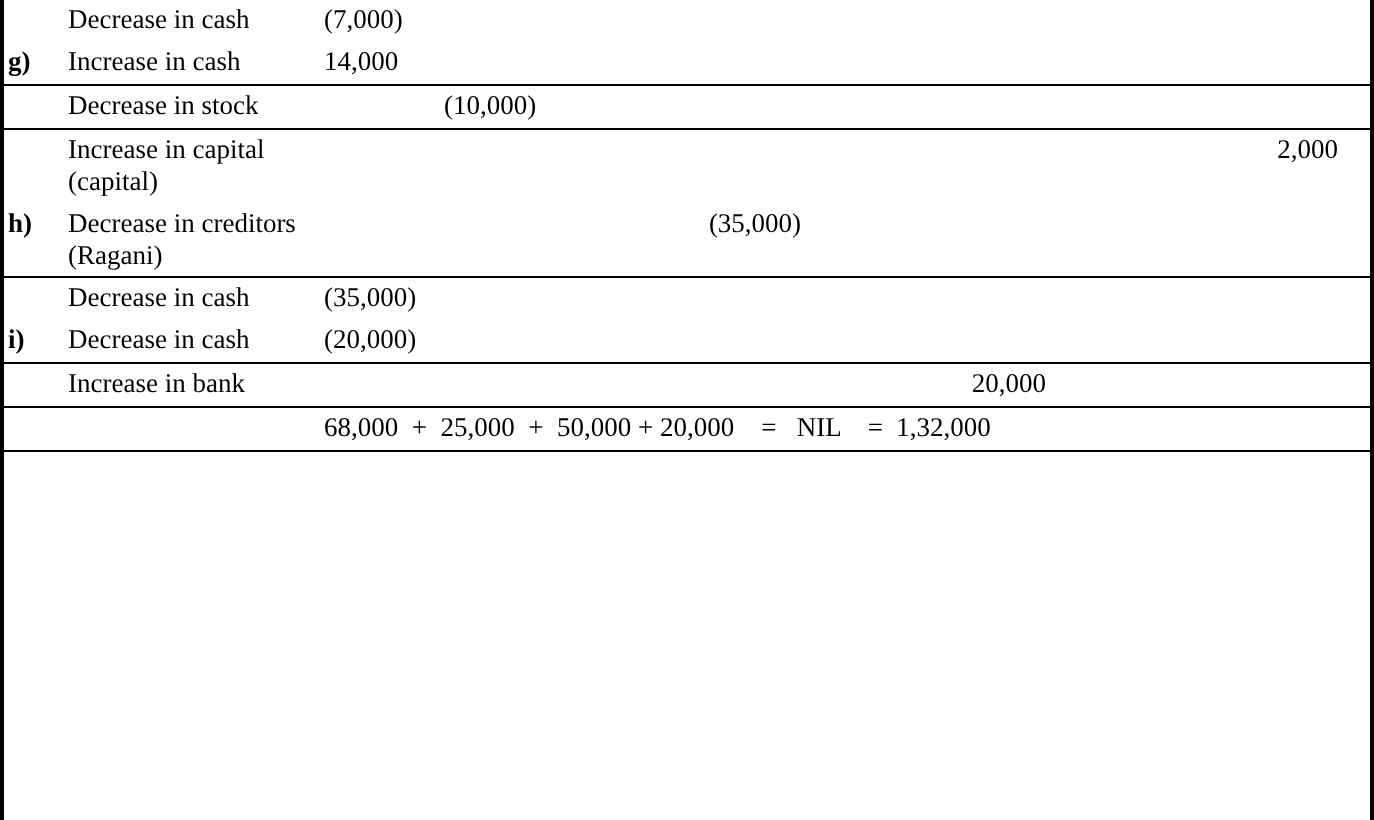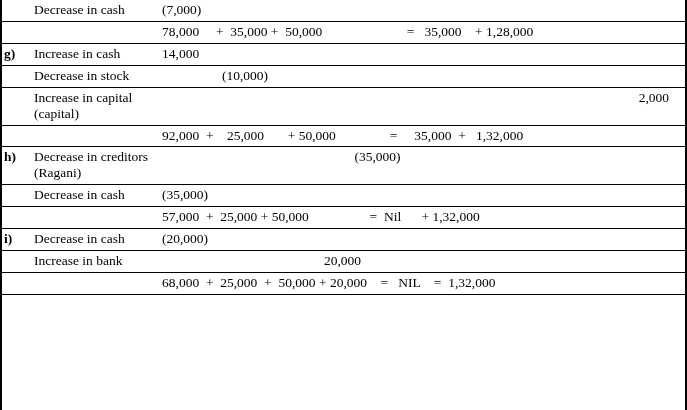"78,000 + 35,000 + 50,000" tr.rule-top { html: <tr> <td></td> <td></td> <td><span>78,000 + 35,000 + 50,000 = 35,000 + 1,28,000</span></td> </tr> -> none }
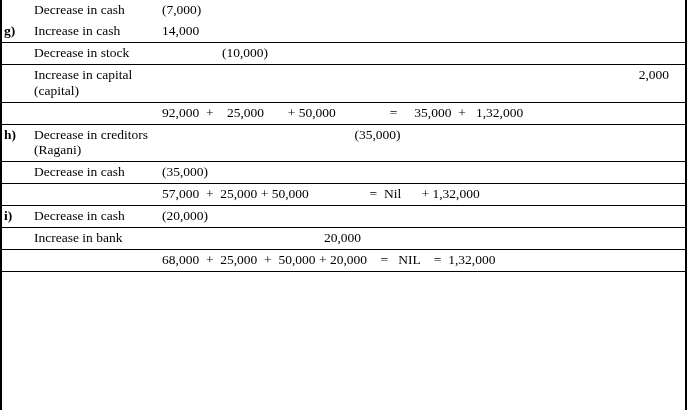"92,000 + 25,000 + 50,000" tr.rule-top { html: <tr> <td></td> <td></td> <td><span>92,000 + 25,000 + 50,000 = 35,000 + 1,32,000</span></td> </tr> -> none }
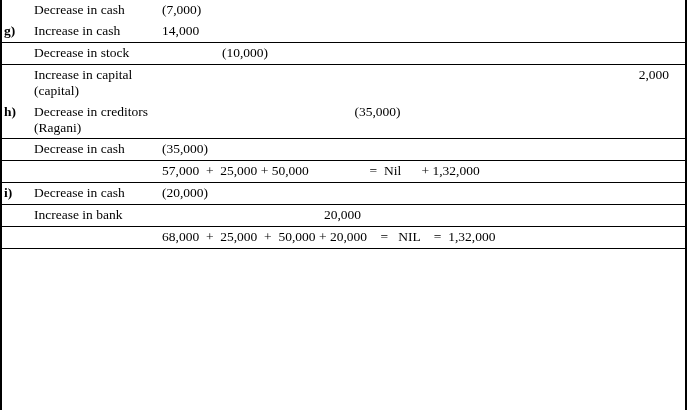"57,000 + 25,000 + 50,000" tr.rule-top { html: <tr> <td></td> <td></td> <td><span>57,000 + 25,000 + 50,000 = Nil + 1,32,000</span></td> </tr> -> none }
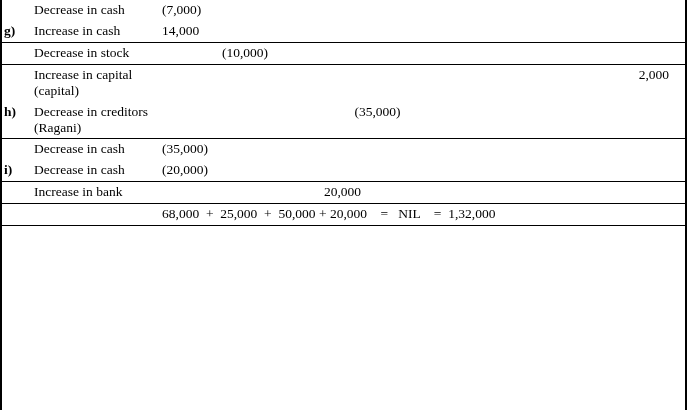"20,000" .sub-center { text-align: center -> right }
